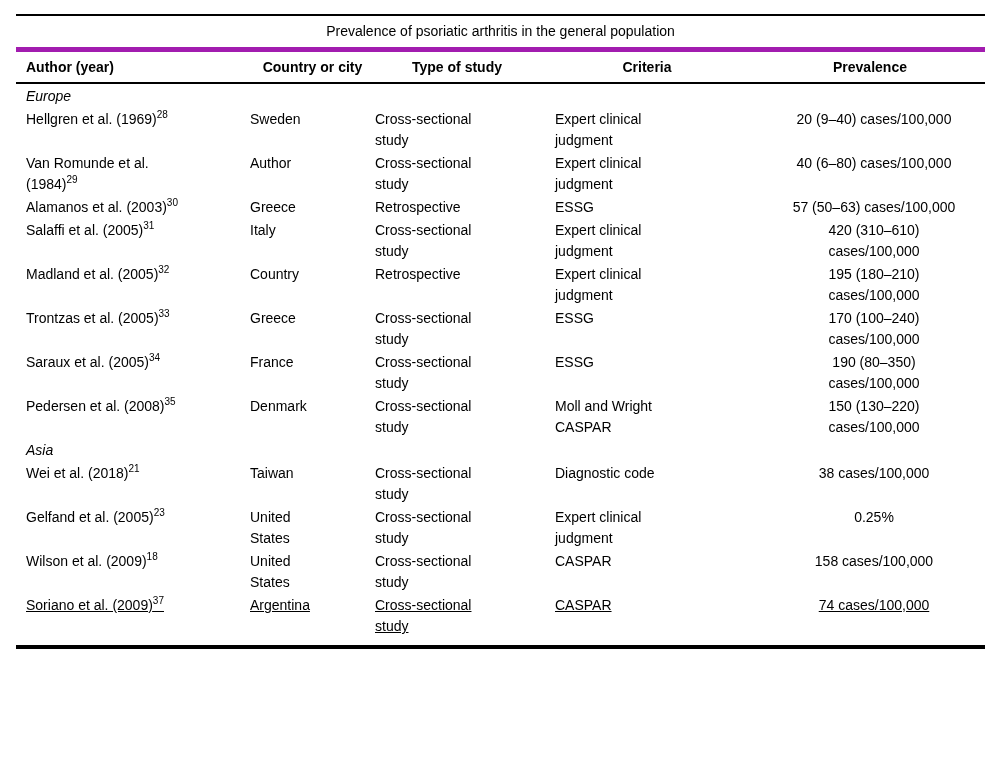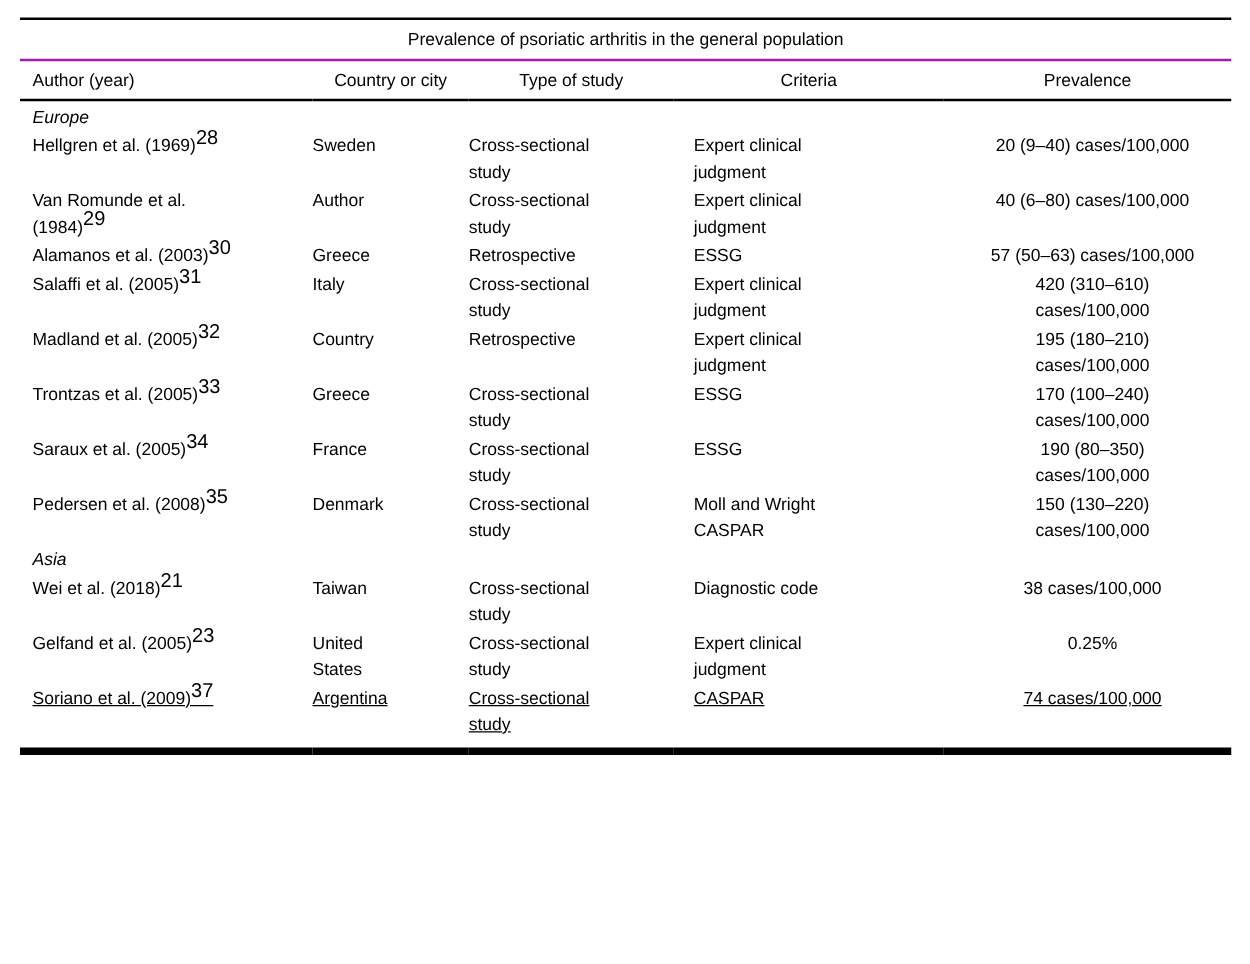"Prevalence of psoriatic arthritis in" .title-row { border-bottom: 2px solid #a21caf -> 5px solid #a21caf }
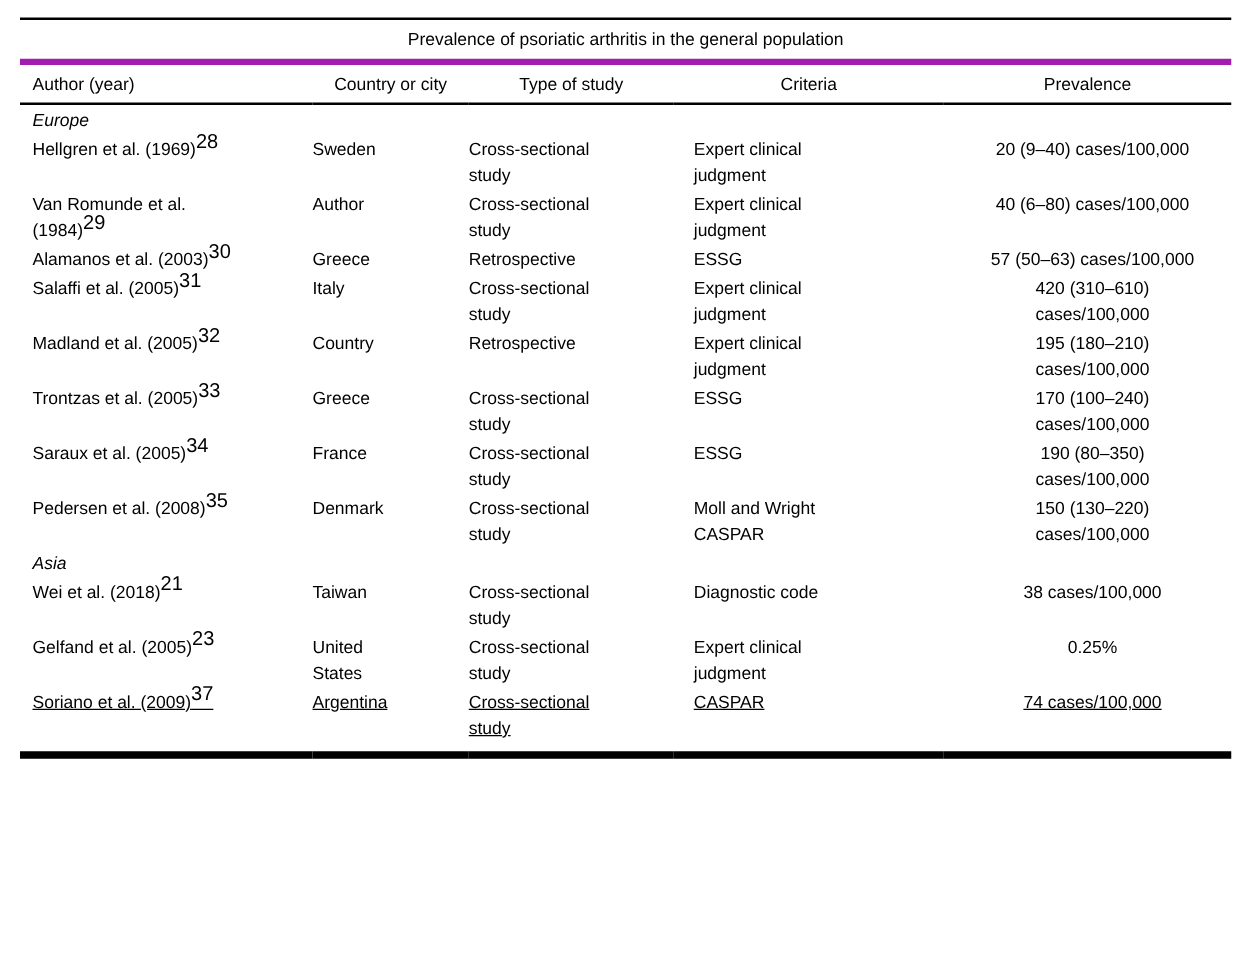"Author (year)" thead th { font-weight: normal -> bold }
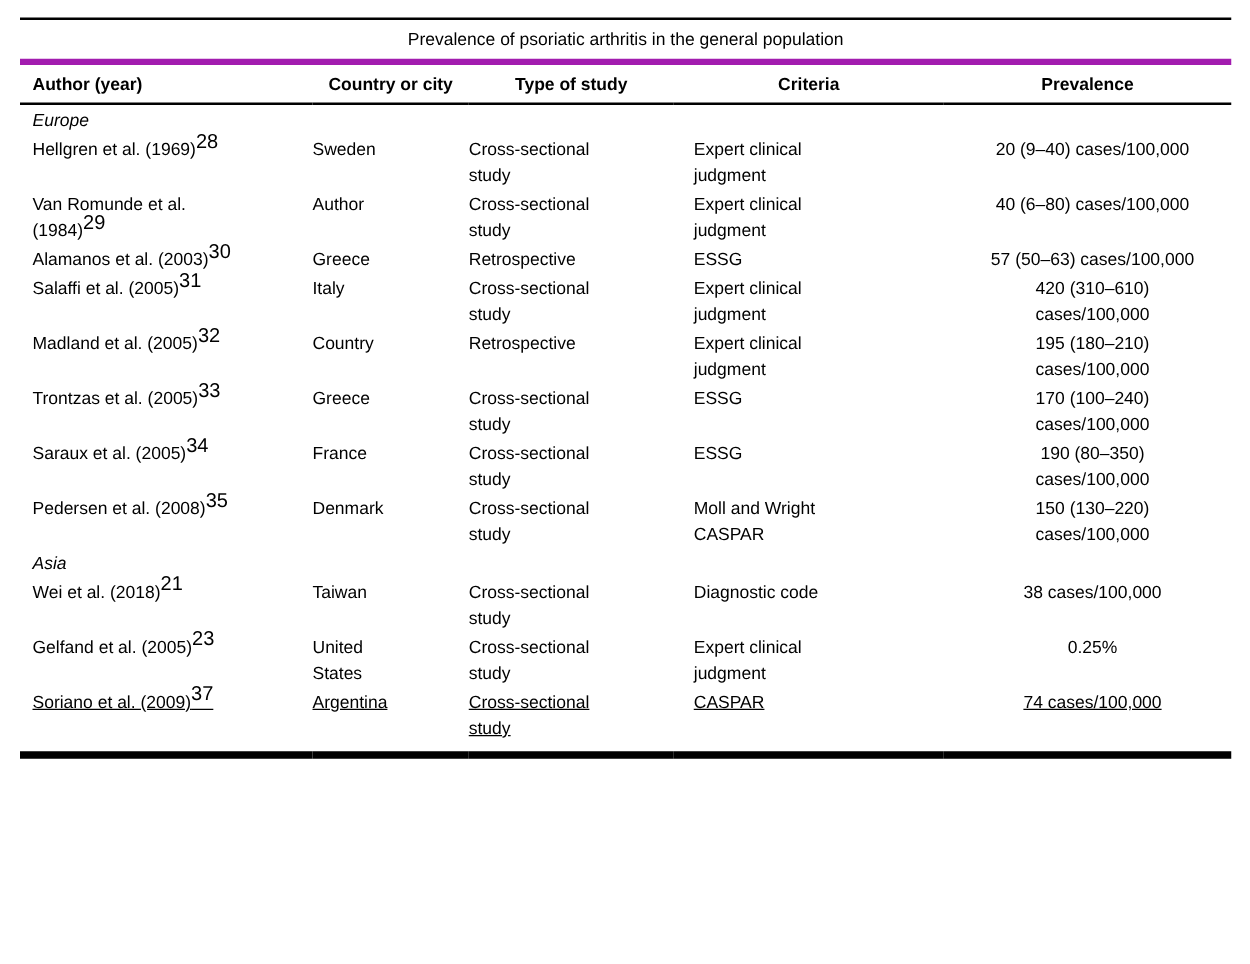"Europe" tbody { border-bottom: 6px solid #000000 -> 4px solid #000000 }
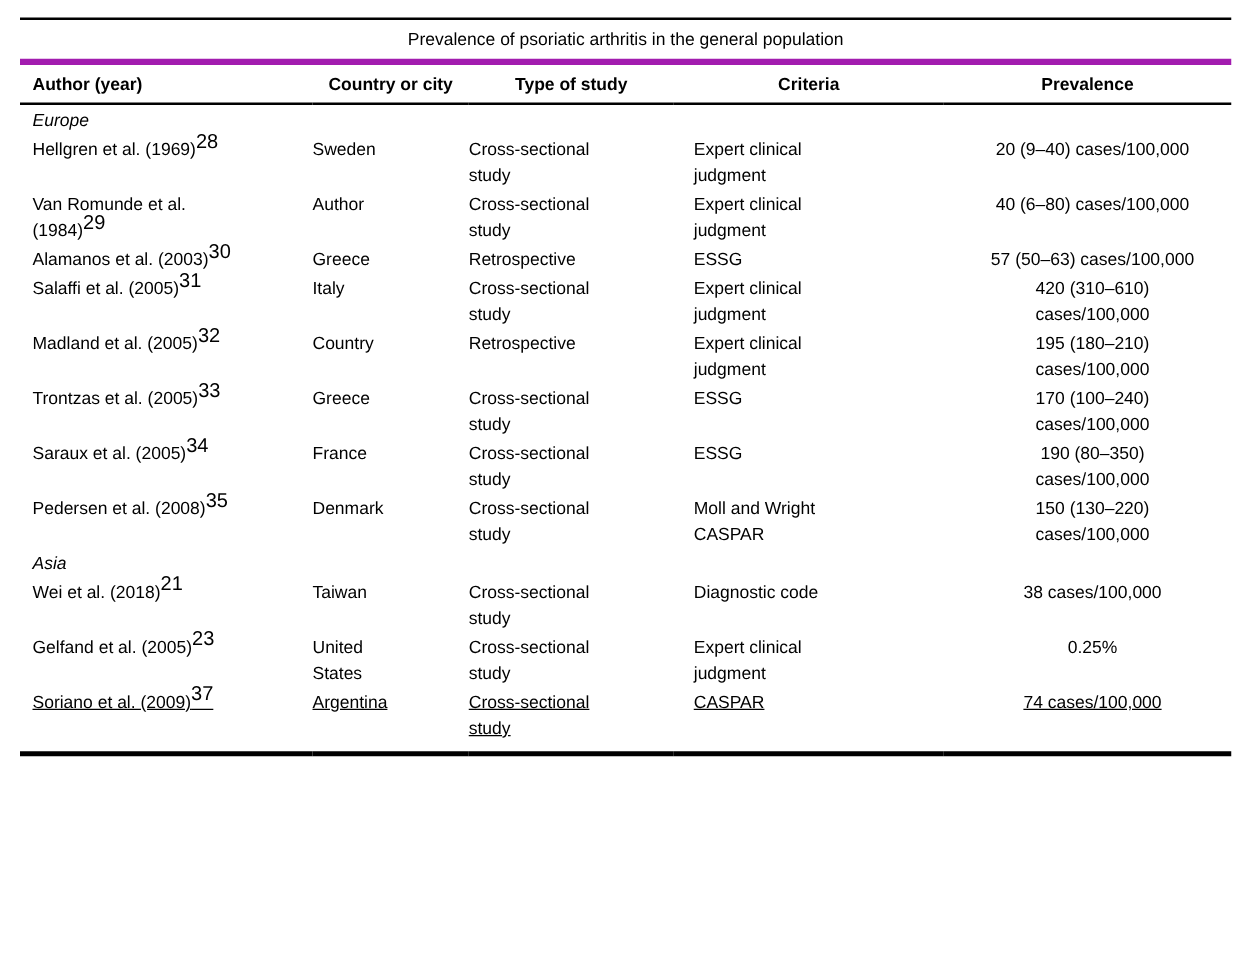"28" sup { font-size: 16px -> 10px }
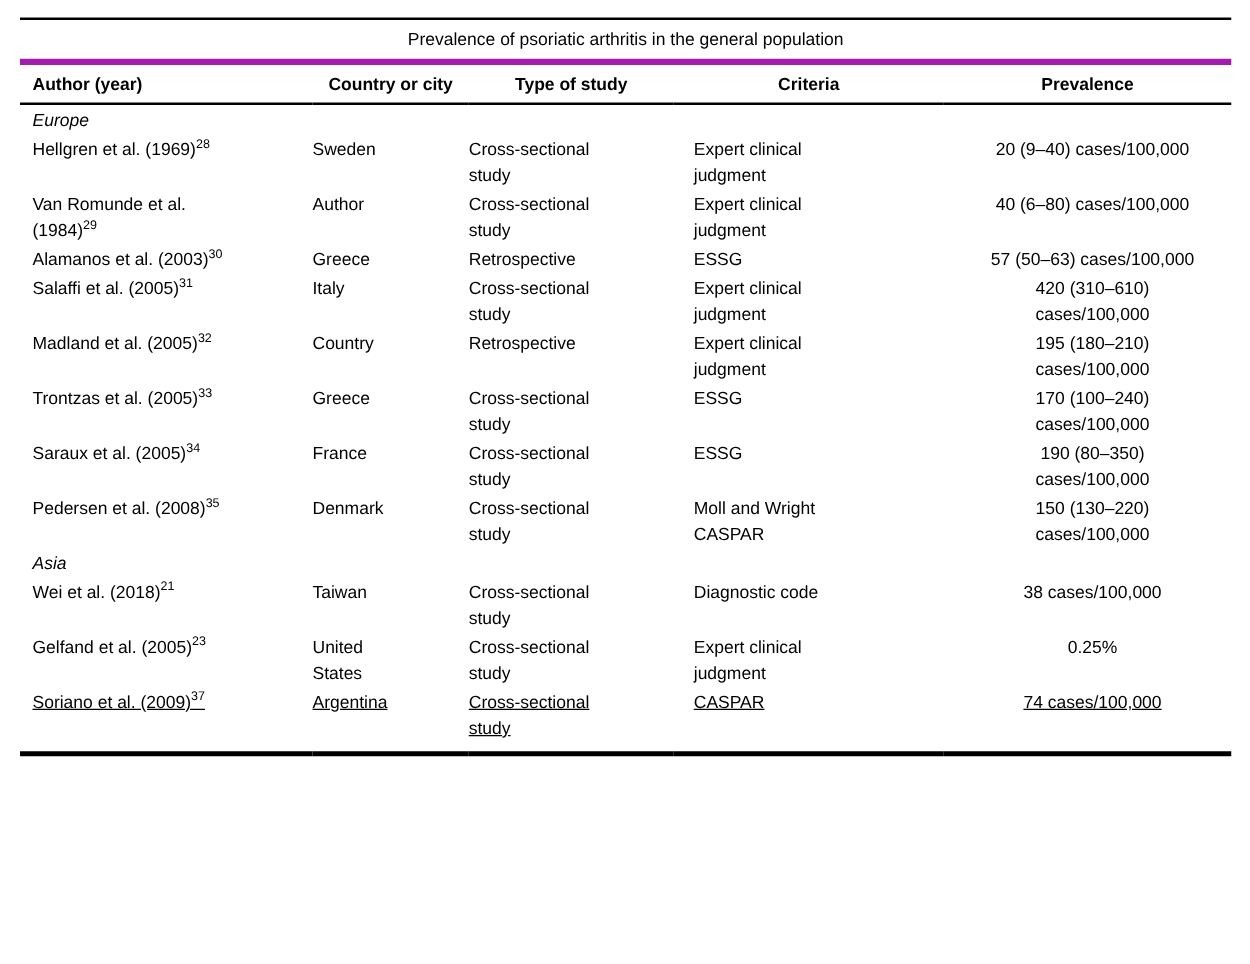"Wilson et al. (2009)18" tr { html: none -> <tr> <td> <div>Wilson et al. (2009)<sup>18</sup></div> </td> <td> <div>United</div> <div>States</div> </td> <td> <div>Cross-sectional</div> <div>study</div> </td> <td> <div>CASPAR</div> </td> <td> <div>158 cases/100,000</div> </td> </tr> }
